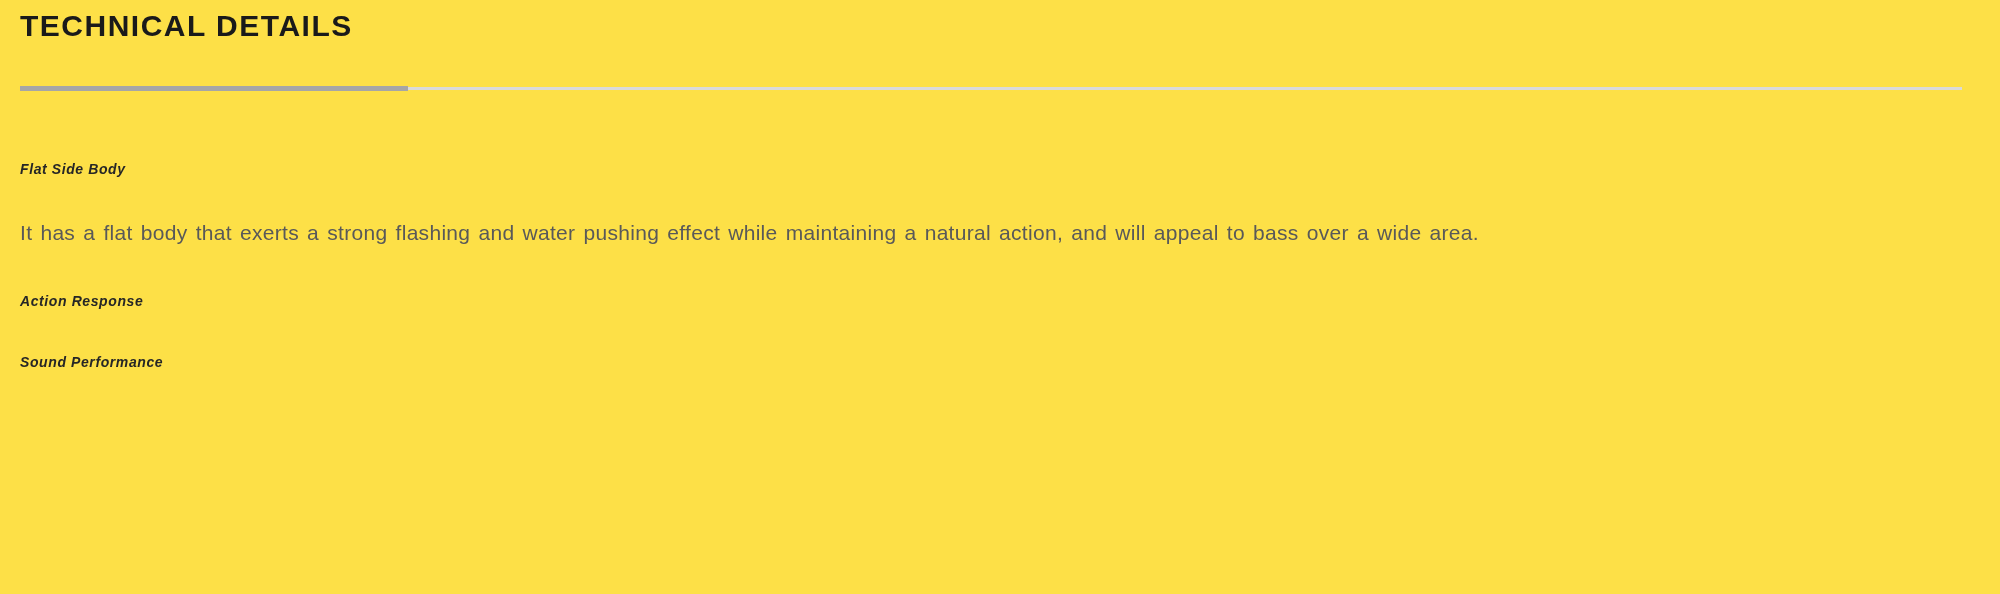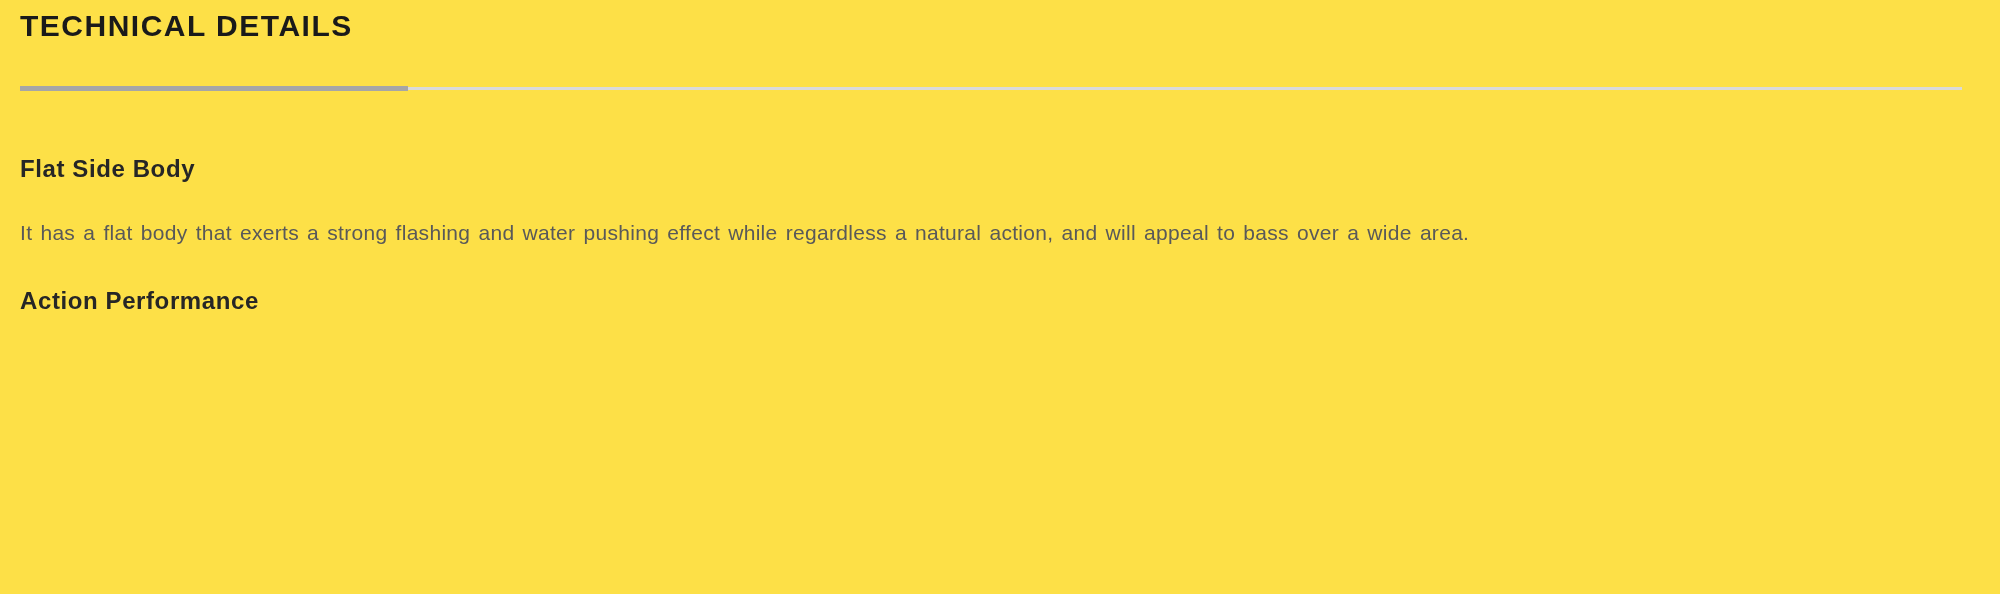"Flat Side Body" .section-heading { font-size: 24px -> 14px; font-style: none -> italic }
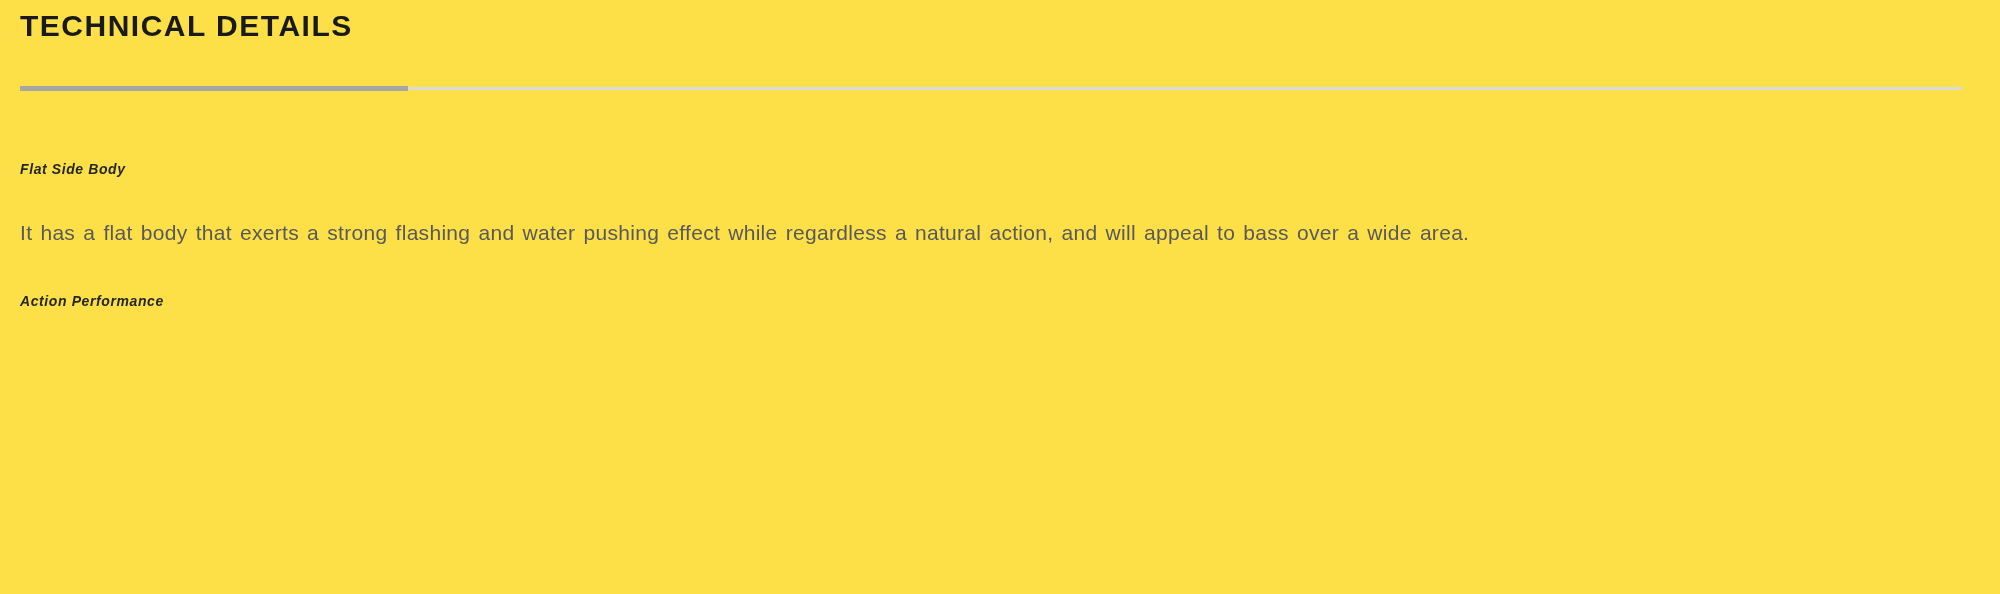"It has a flat body" p.section-body { text: regardless -> maintaining }
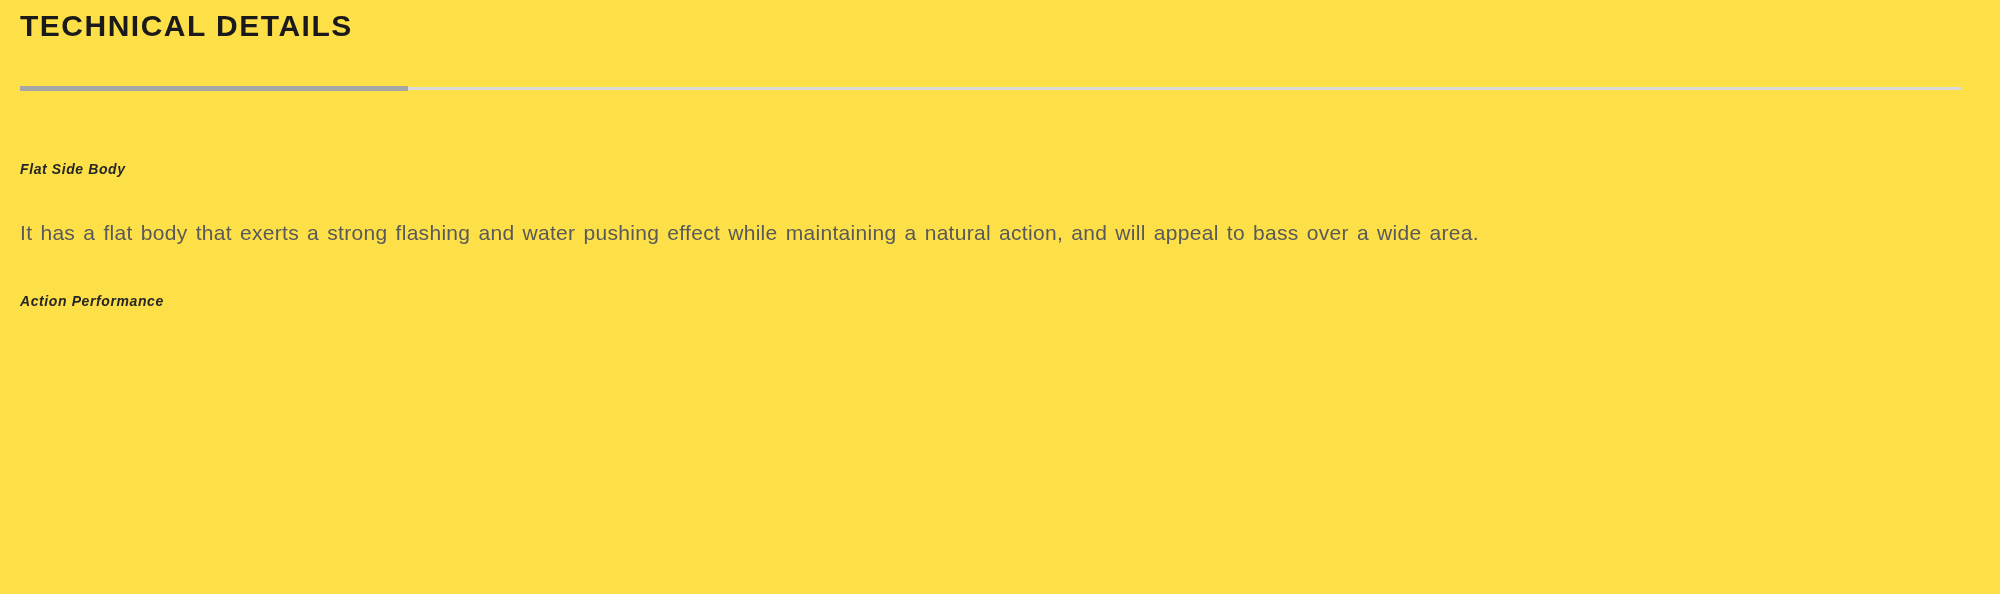"Action Response" h2.section-heading { html: none -> <h2>Action Response</h2> }
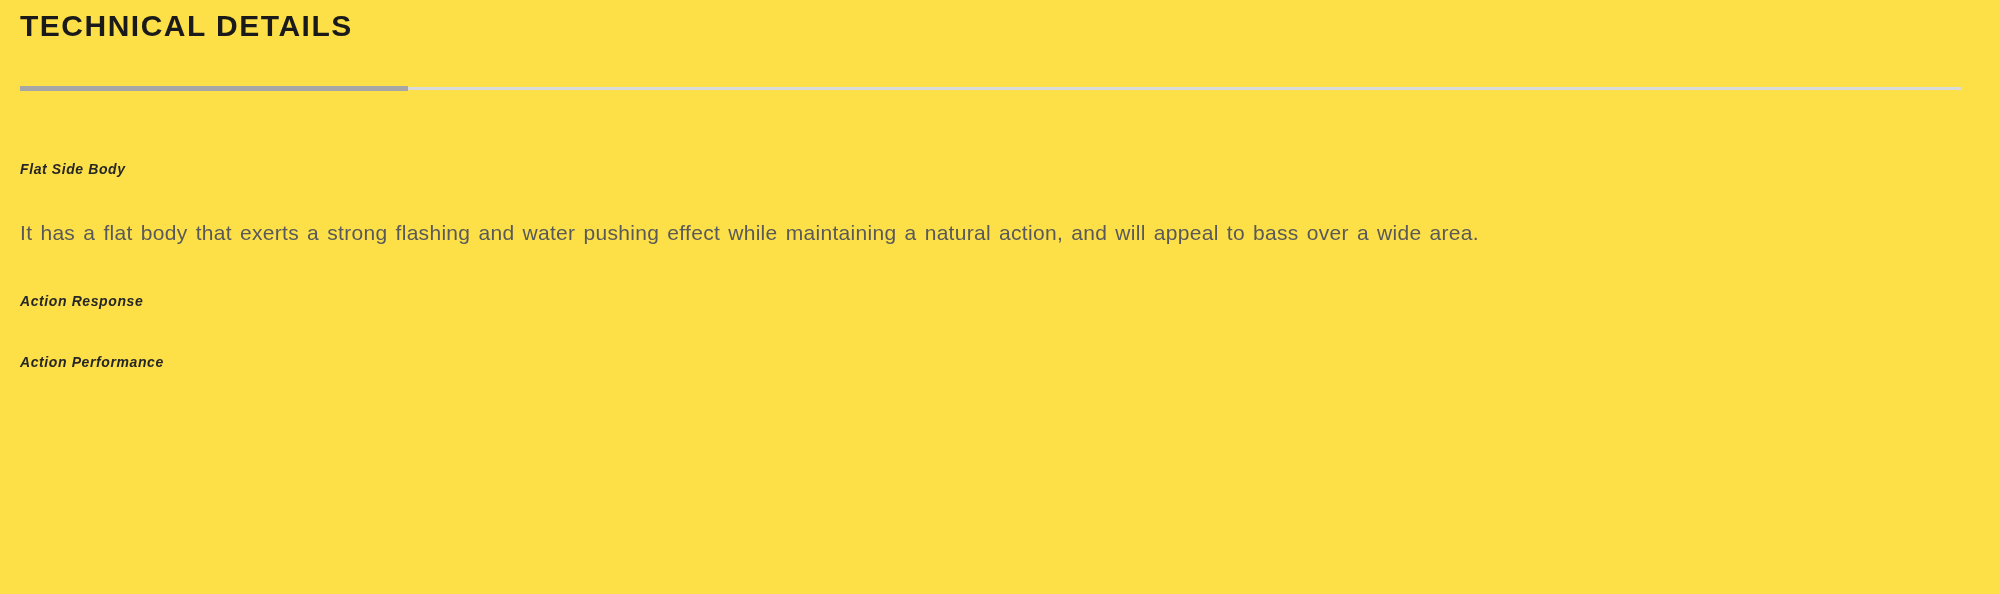"Action Performance" h2.section-heading { text: Action -> Sound }
